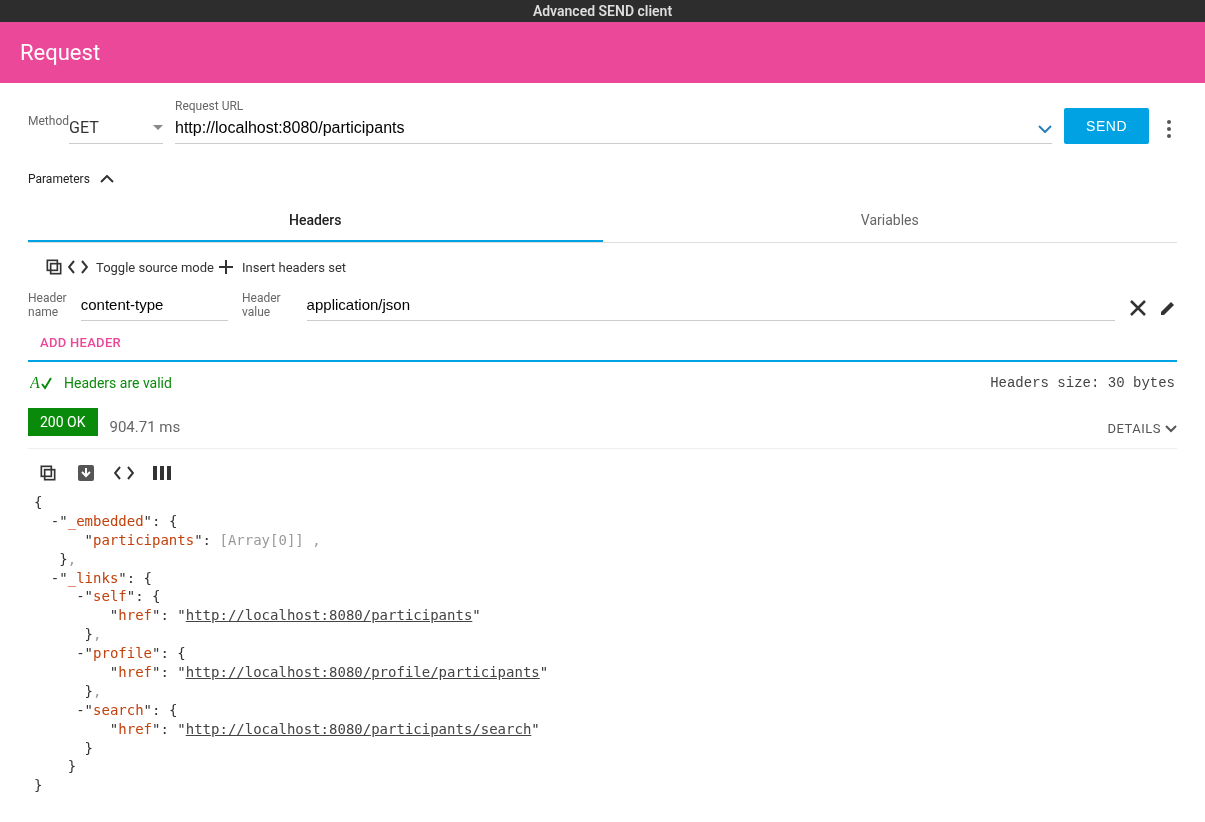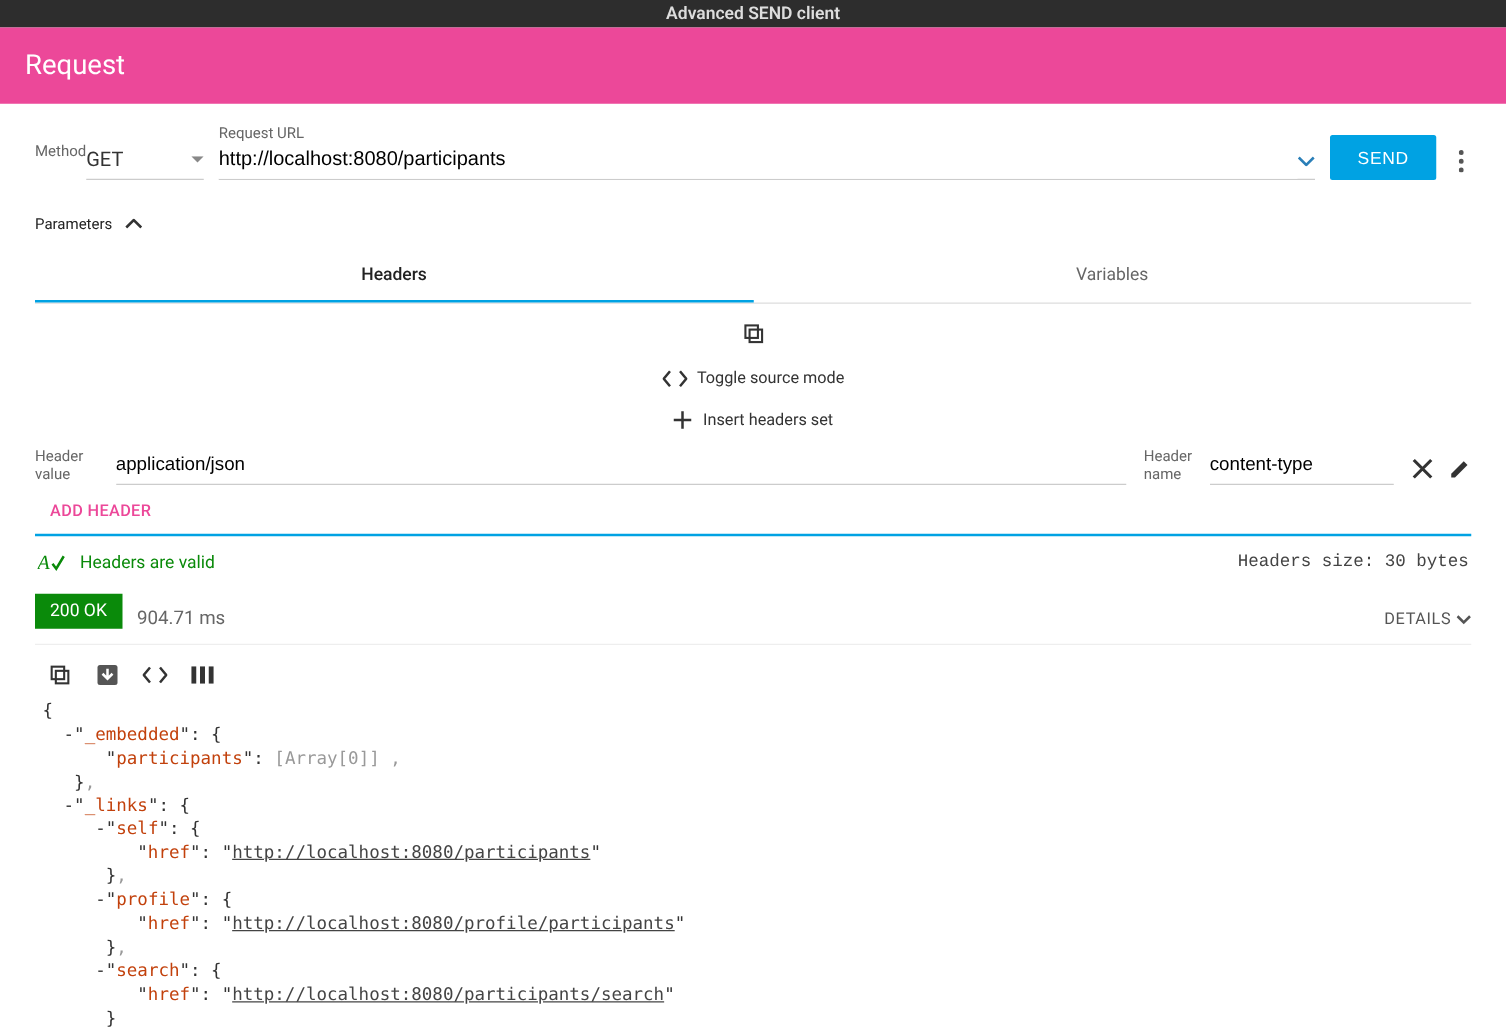"Toggle source mode" .toolbar { flex-direction: column -> none; gap: 18px -> 4px }
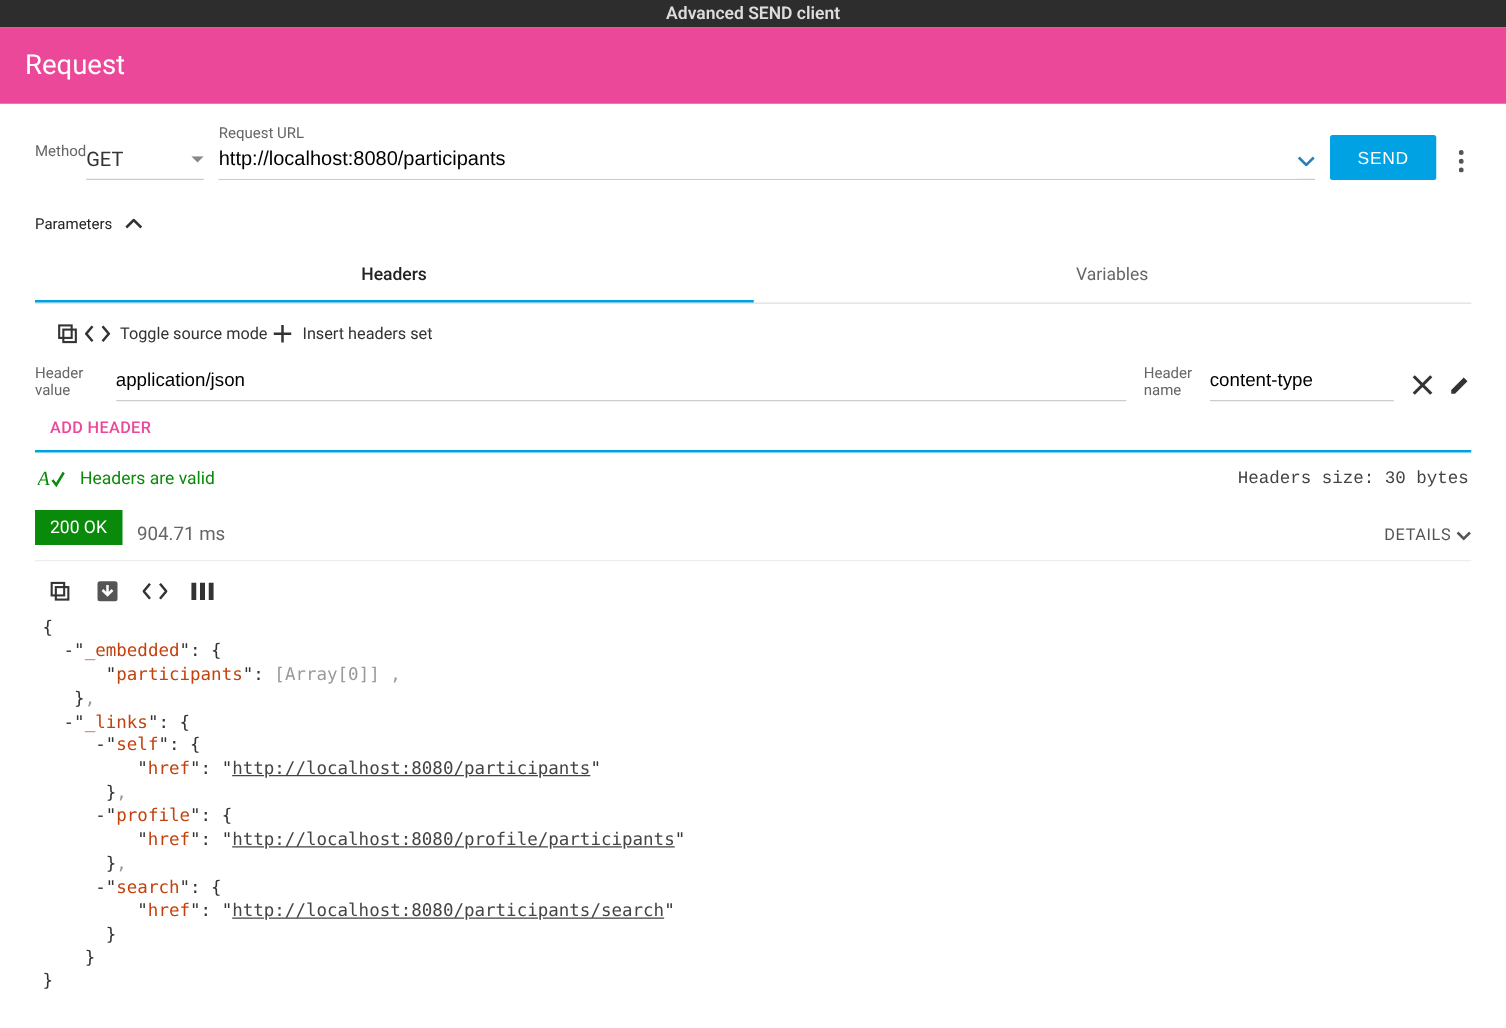"Header value" div.field { order: before "Header name" -> after "Header name" }
